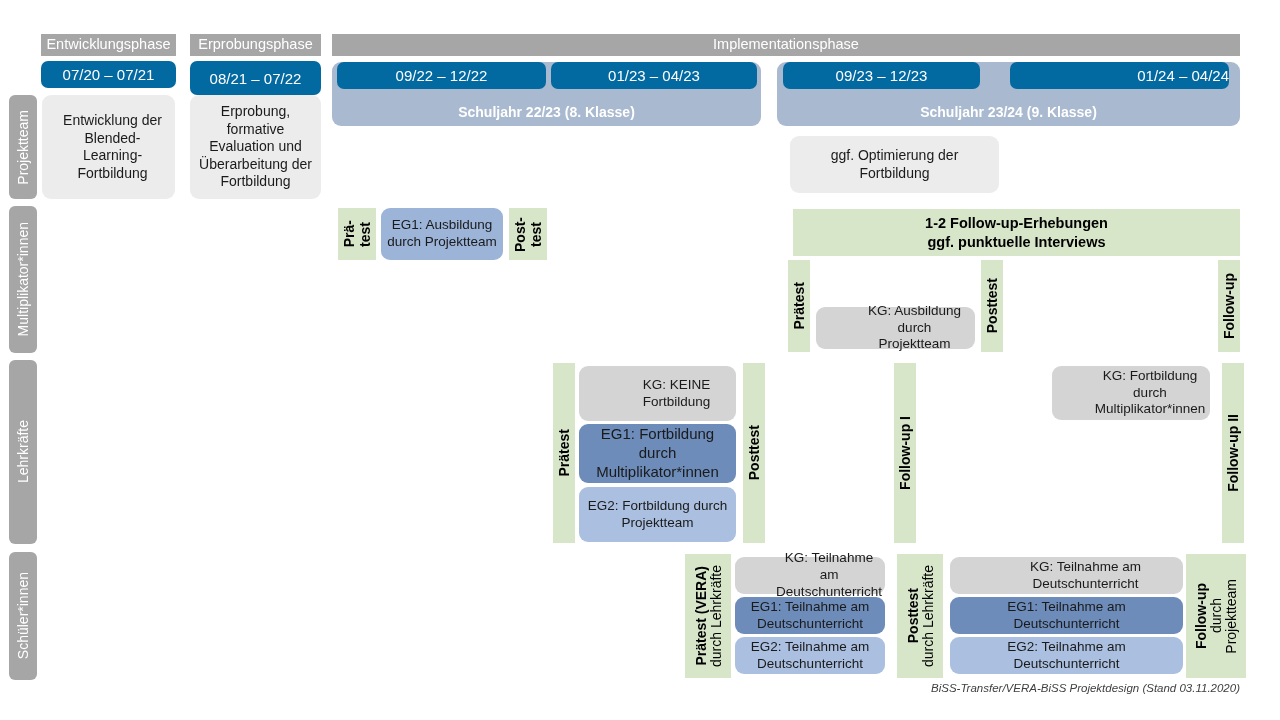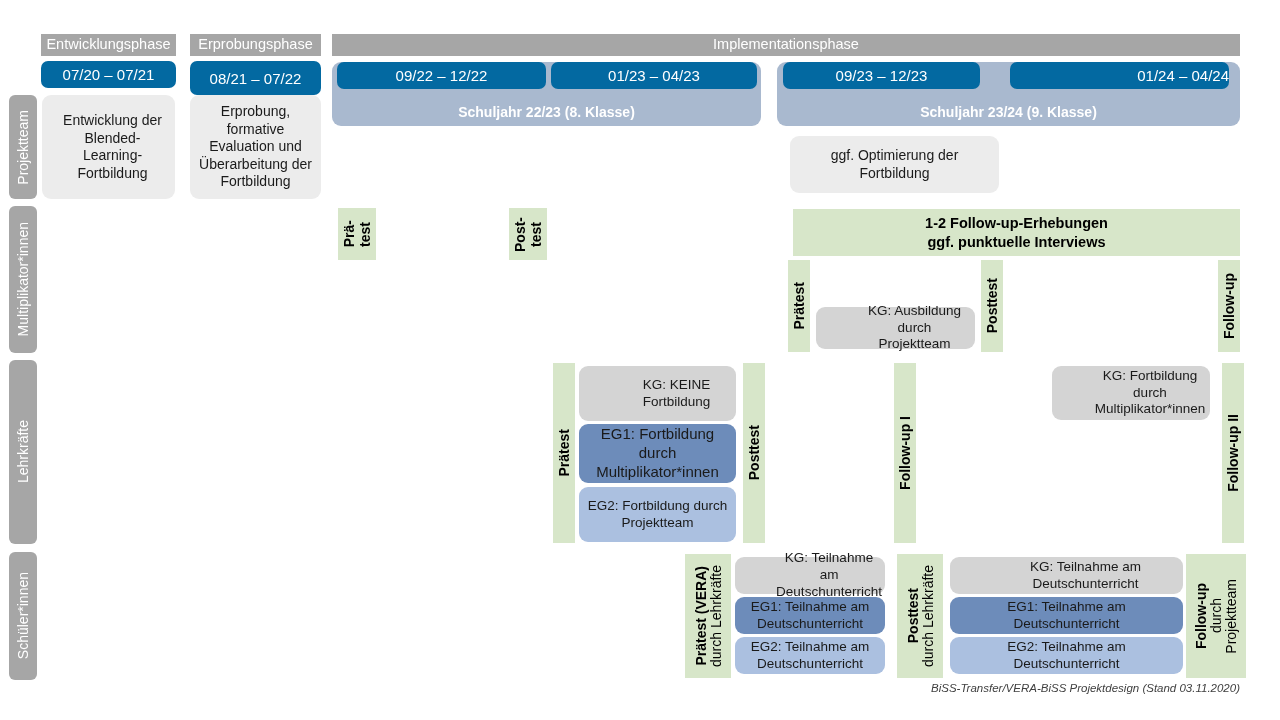"EG1: Ausbildung durch Projektteam" div.abs { html: none -> <div> <span>EG1: Ausbildung durch Projektteam</span> </div> }
